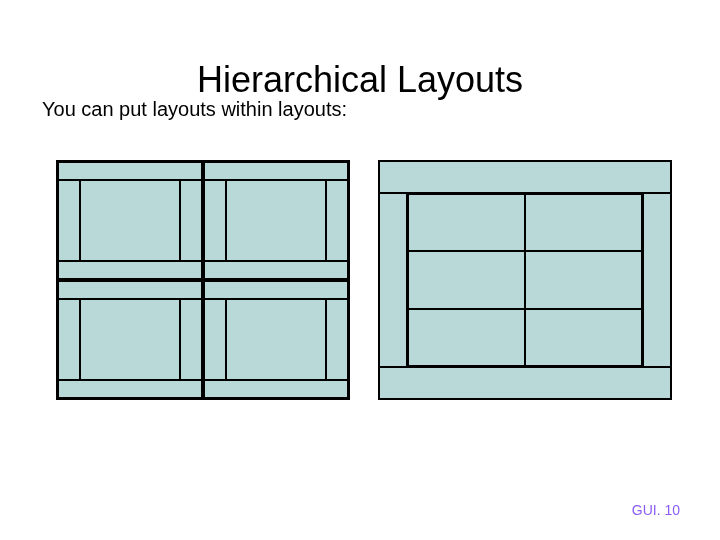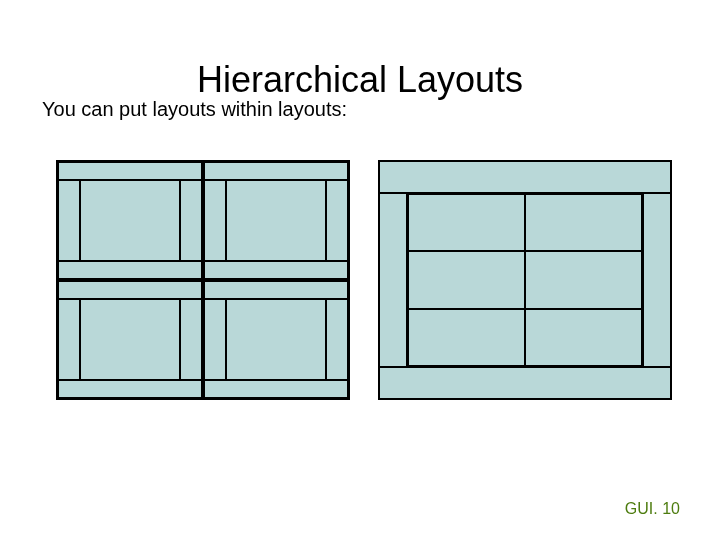"GUI. 10" .footer { color: #4d7c0f -> #8b5cf6; font-size: 16px -> 14px }
